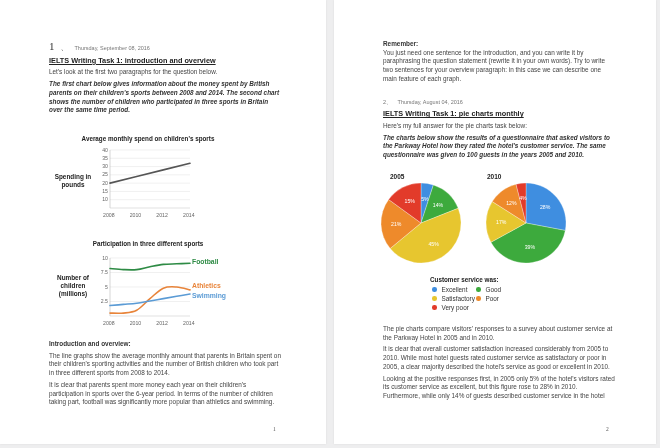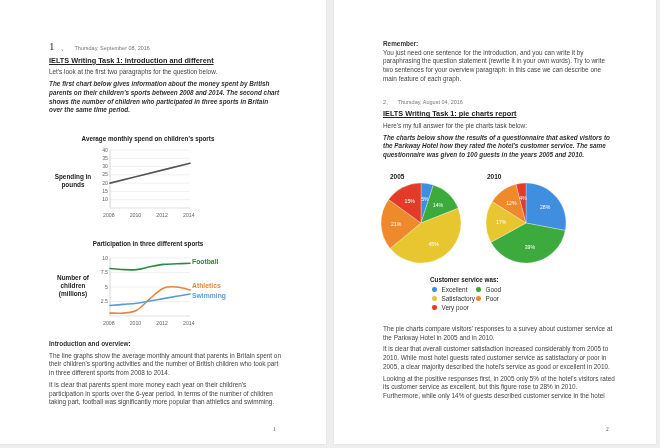"IELTS Writing Task 1: introduction" div.h-title { text: different -> overview }
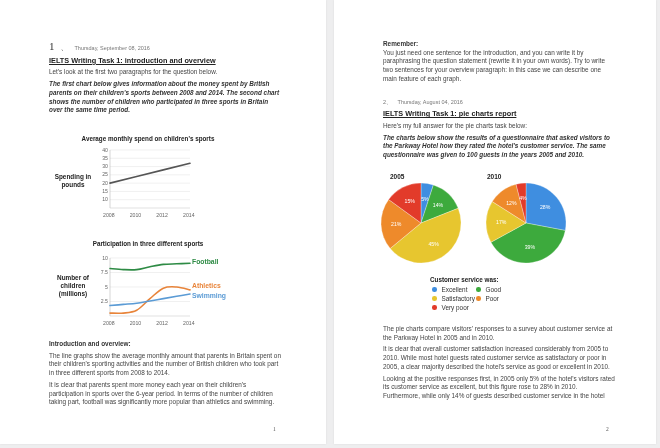"IELTS Writing Task 1: pie" div.h-title { text: report -> monthly }
